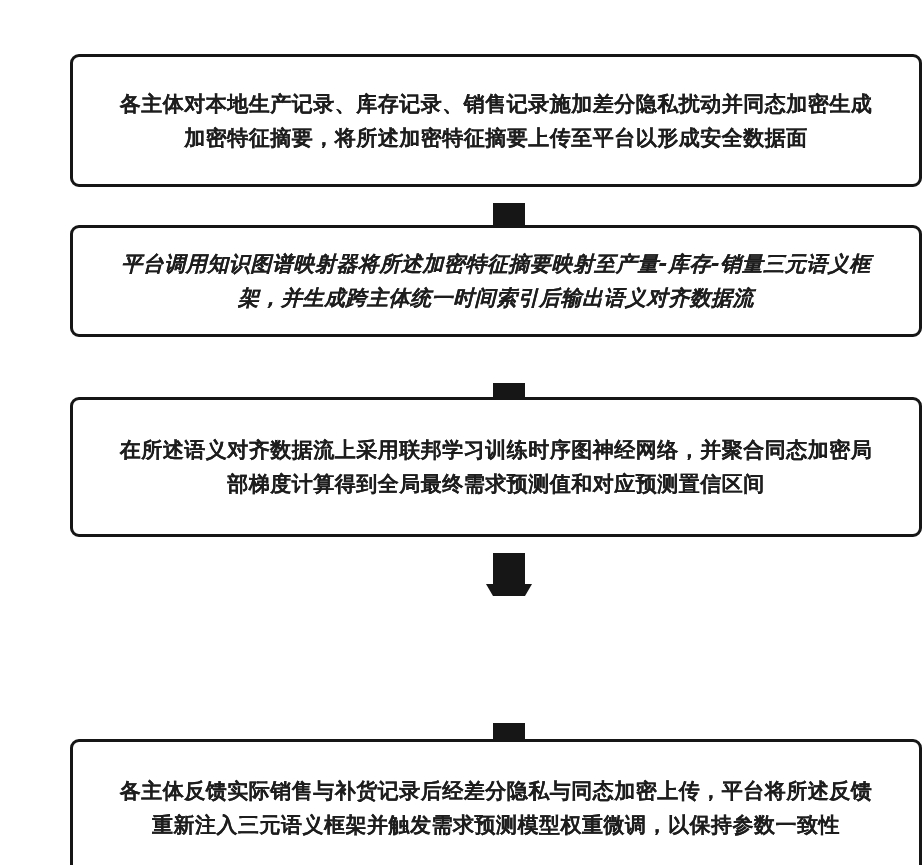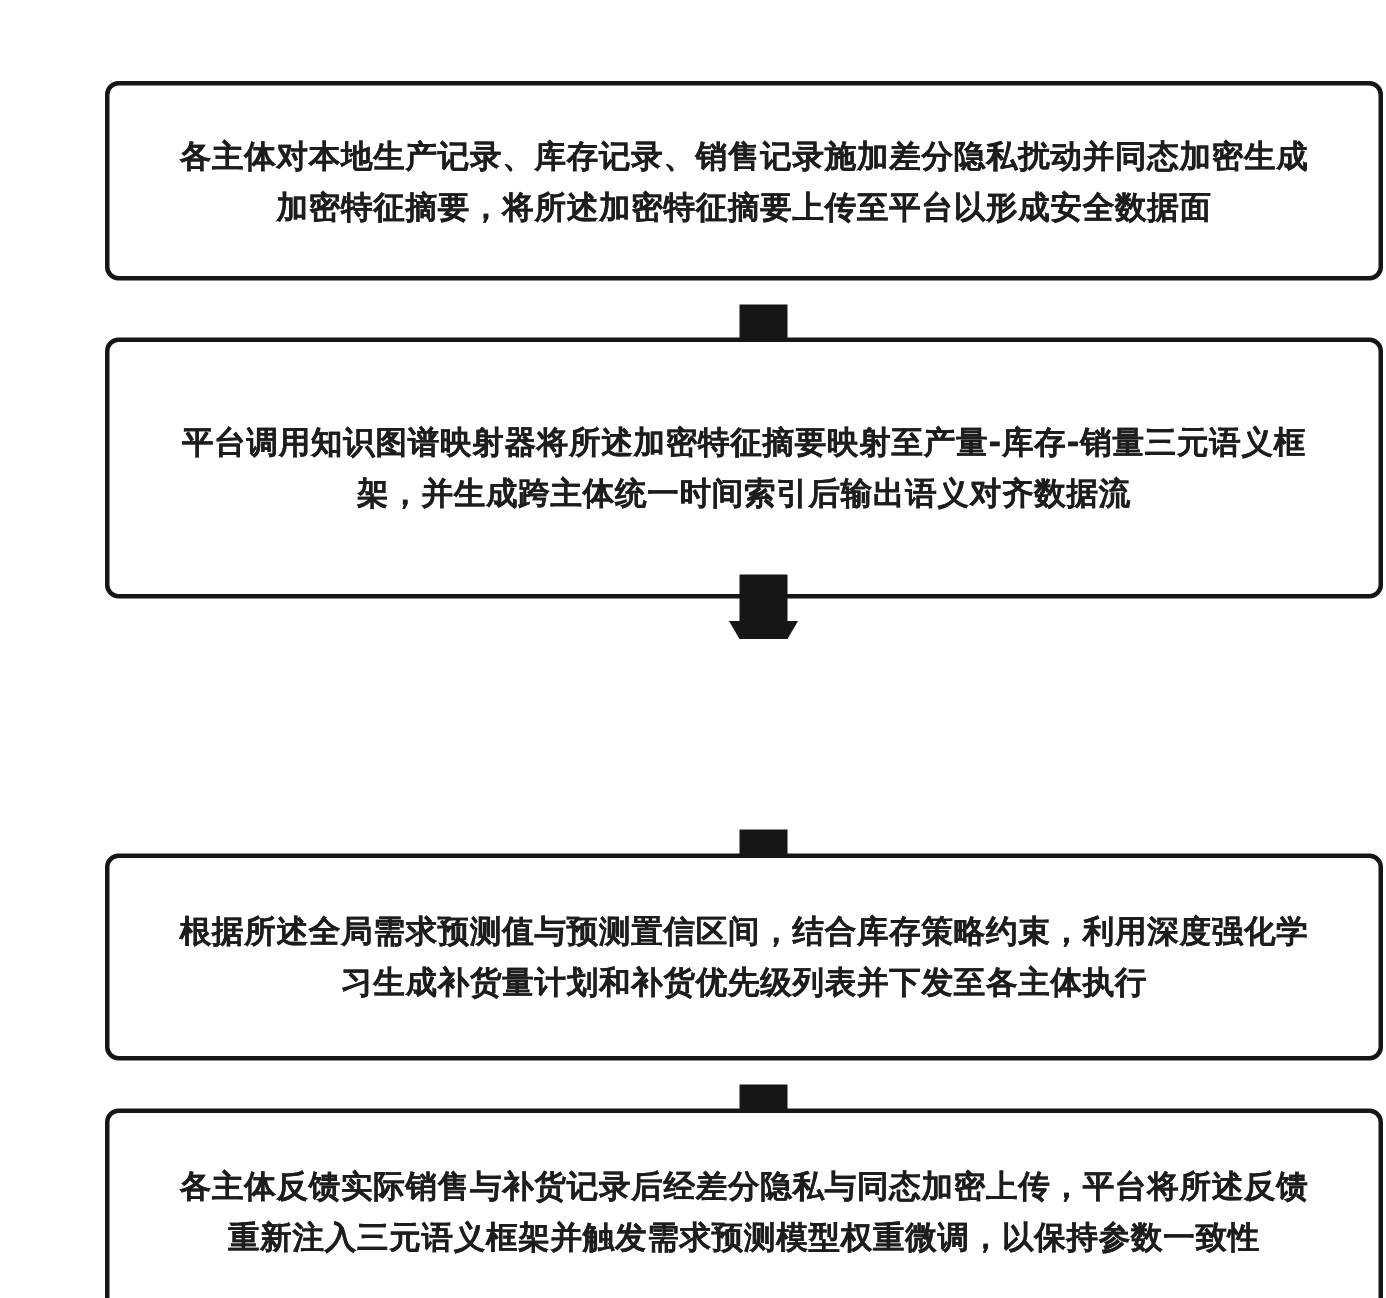"平台调用知识图谱映射器将所述加密特征摘要映射至产量-库存-销量三元语义框架，并生" .box-2 { font-style: none -> italic; height: 174px -> 112px }
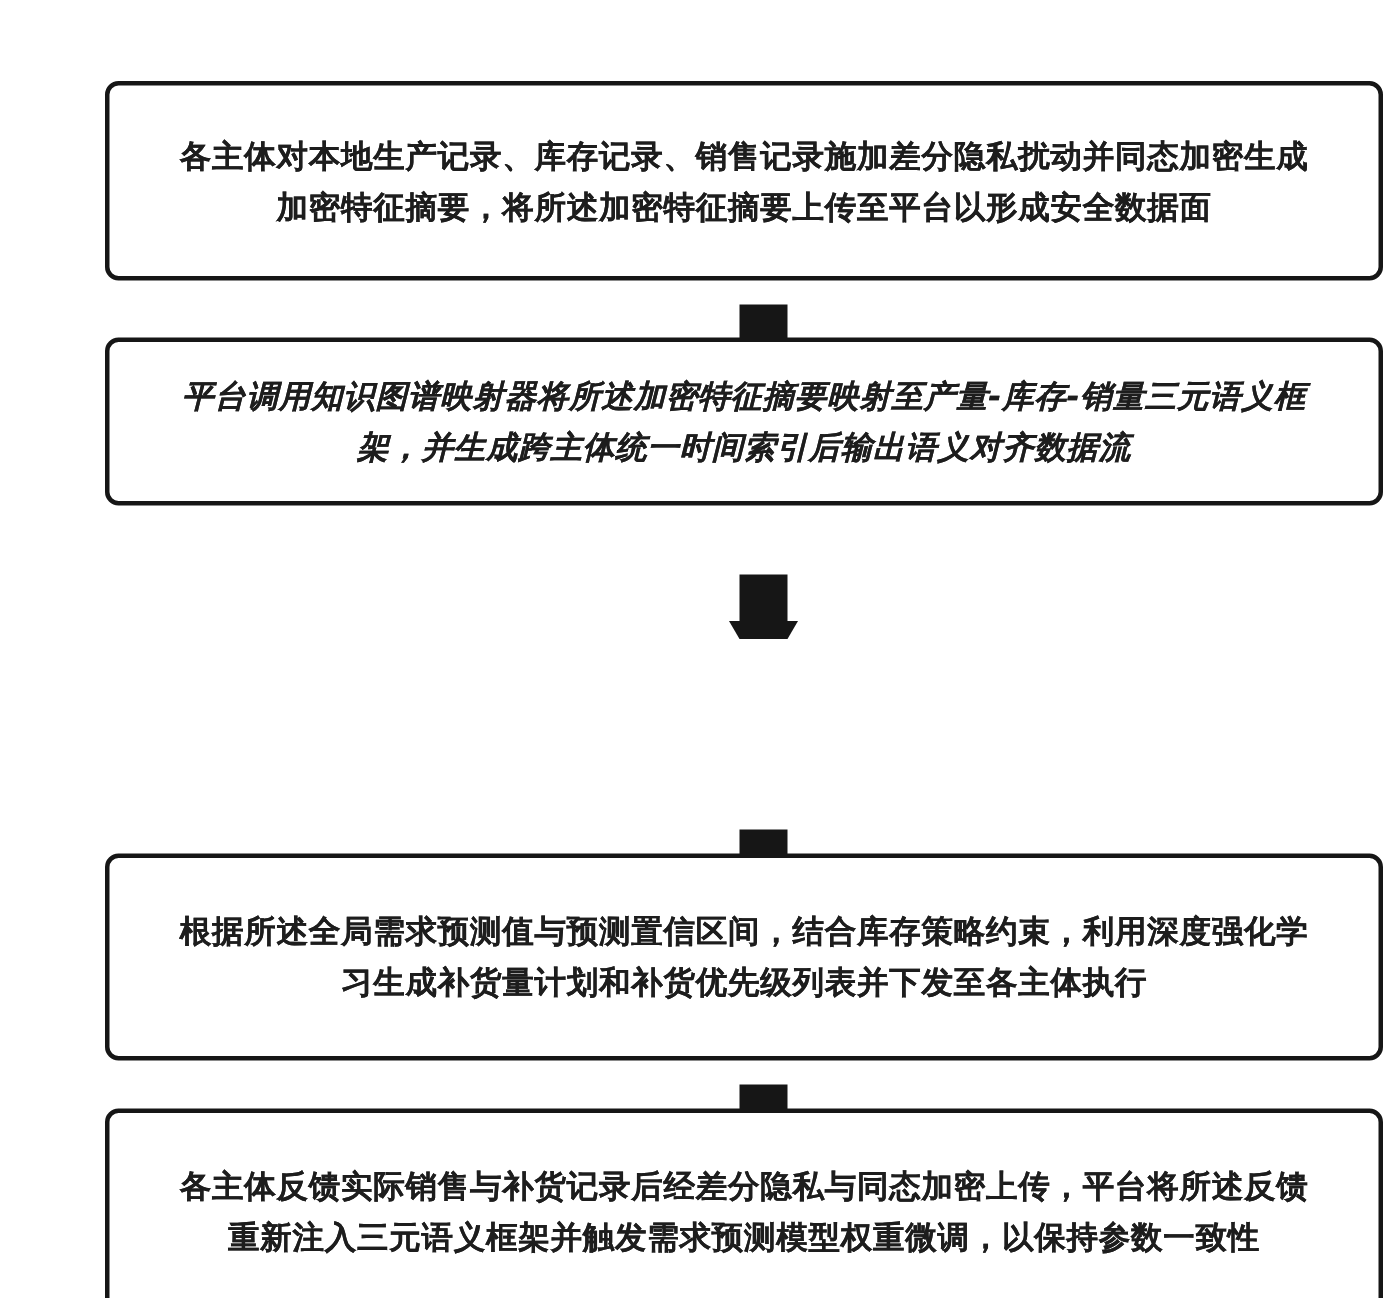"在所述语义对齐数据流上采用联邦学习训练时序图神经网络，并聚合同态加密局部梯度计算" div.flow-box { html: none -> <div> <span>在所述语义对齐数据流上采用联邦学习训练时序图神经网络，并聚合同态加密局部梯度计算得到全局最终需求预测值和对应预测置信区间</span> </div> }
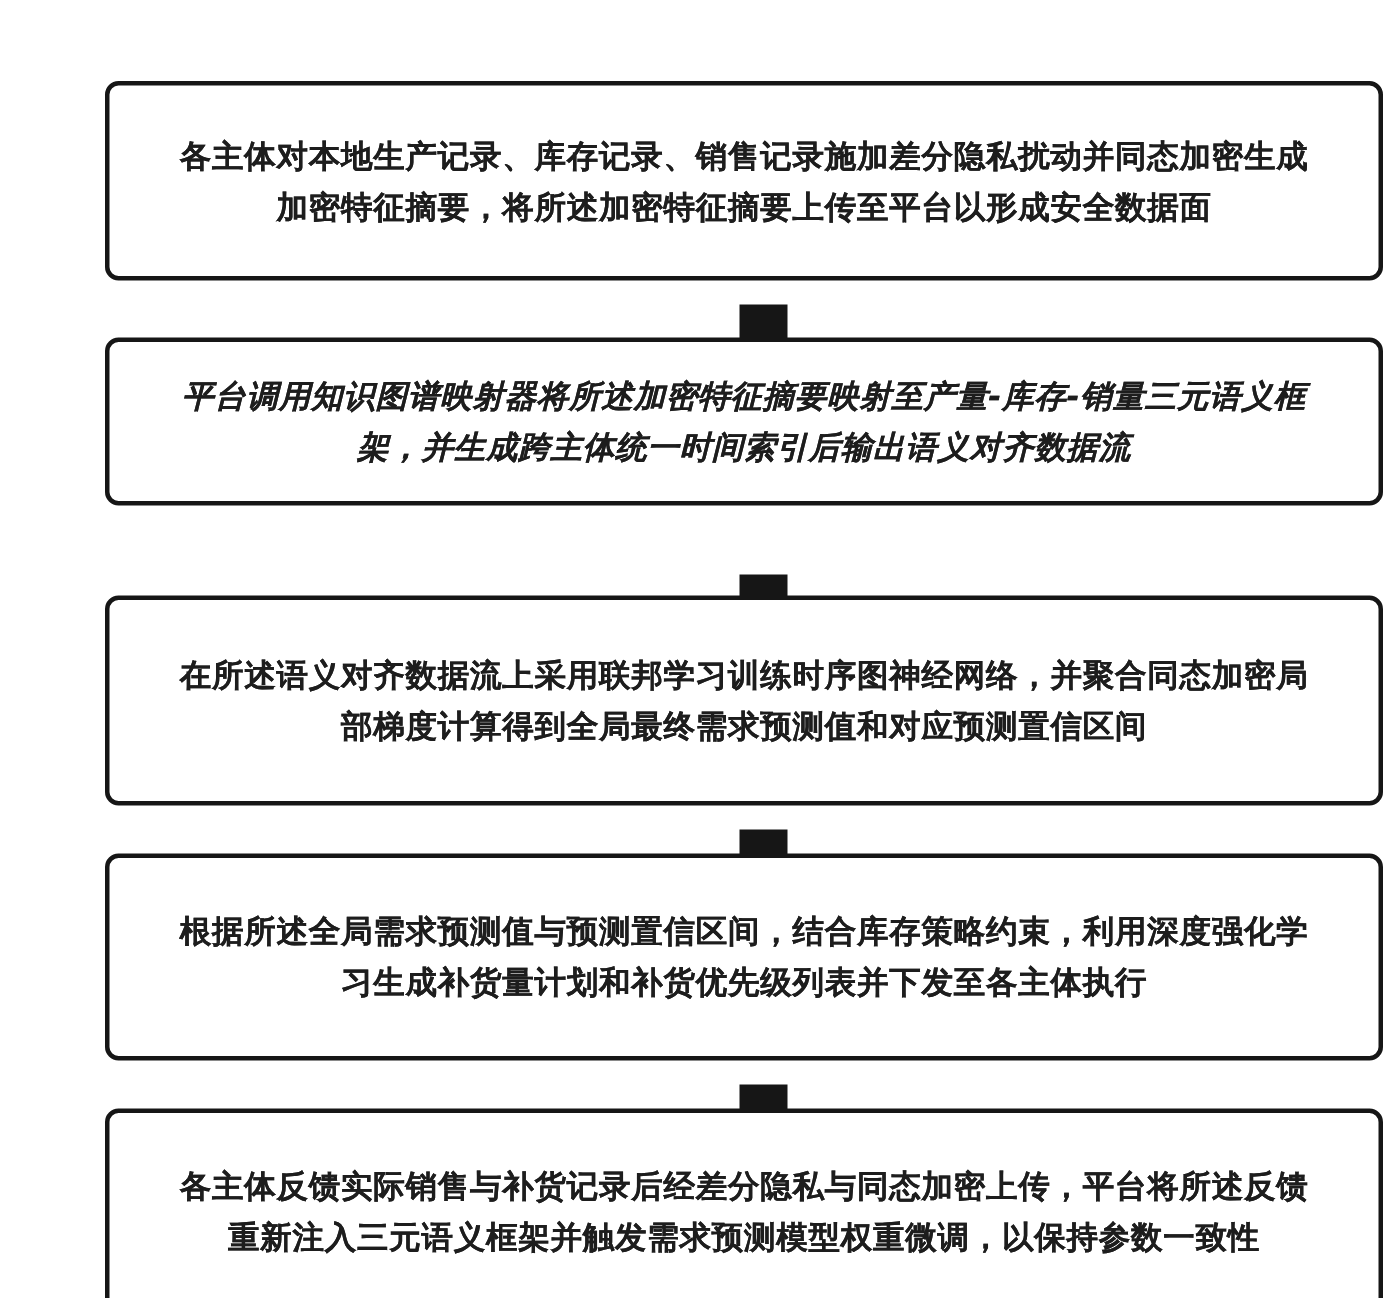"根据所述全局需求预测值与预测置信区间，结合库存策略约束，利用深度强化学习生成补货" div.flow-box { html: <div> <span>根据所述全局需求预测值与预测置信区间，结合库存策略约束，利用深度强化学习生成补货量计划和补货优先级列表并下发至各主体执行</span> </div> -> none }
